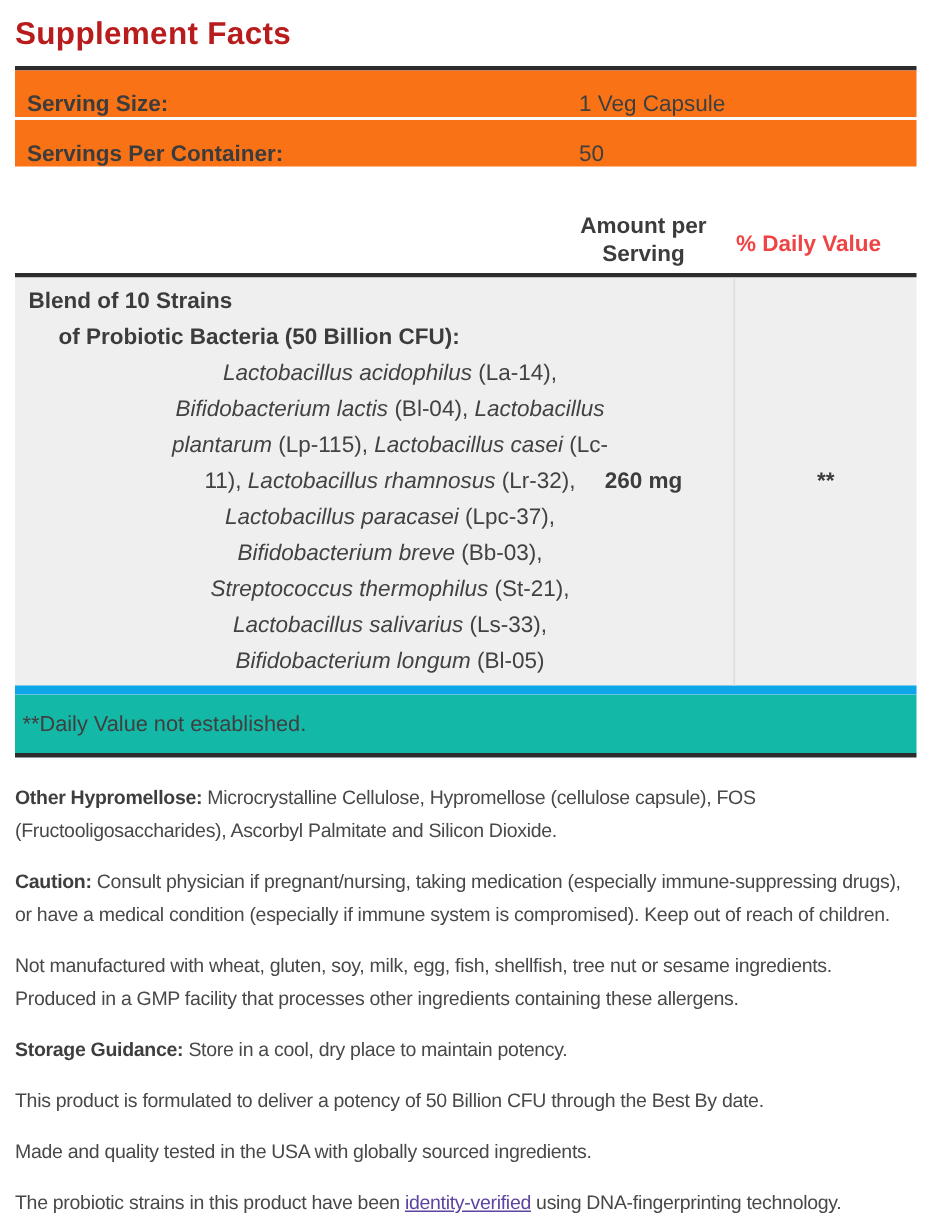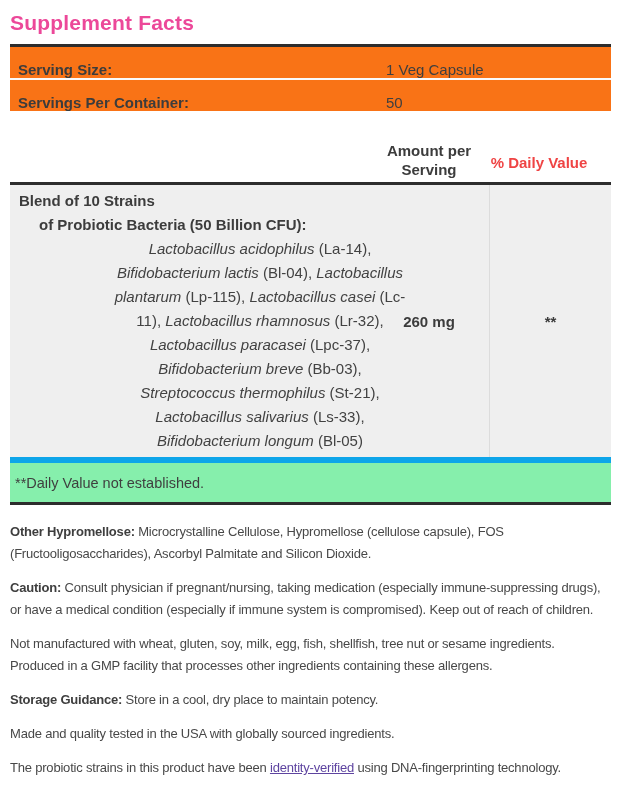"Supplement Facts" .title { color: #ec4899 -> #b91c1c }
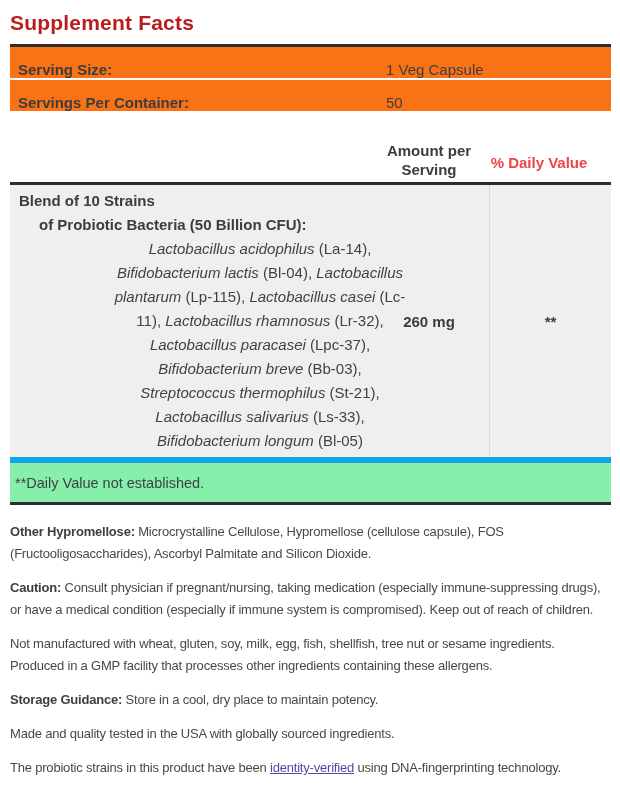"**Daily Value not established." .fnote { background: #86efac -> #14b8a6 }
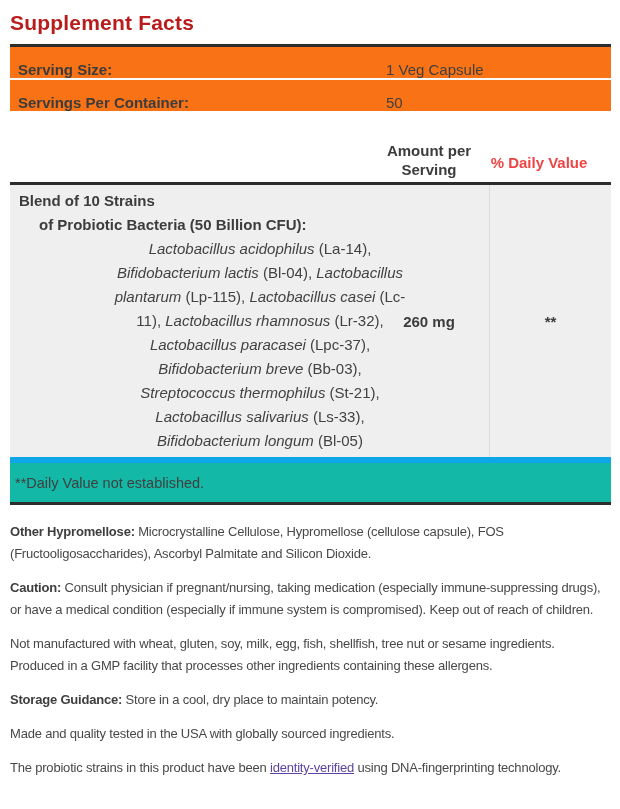"This product is formulated to" p { html: none -> <p>This product is formulated to deliver a potency of 50 Billion CFU through the Best By date.</p> }
